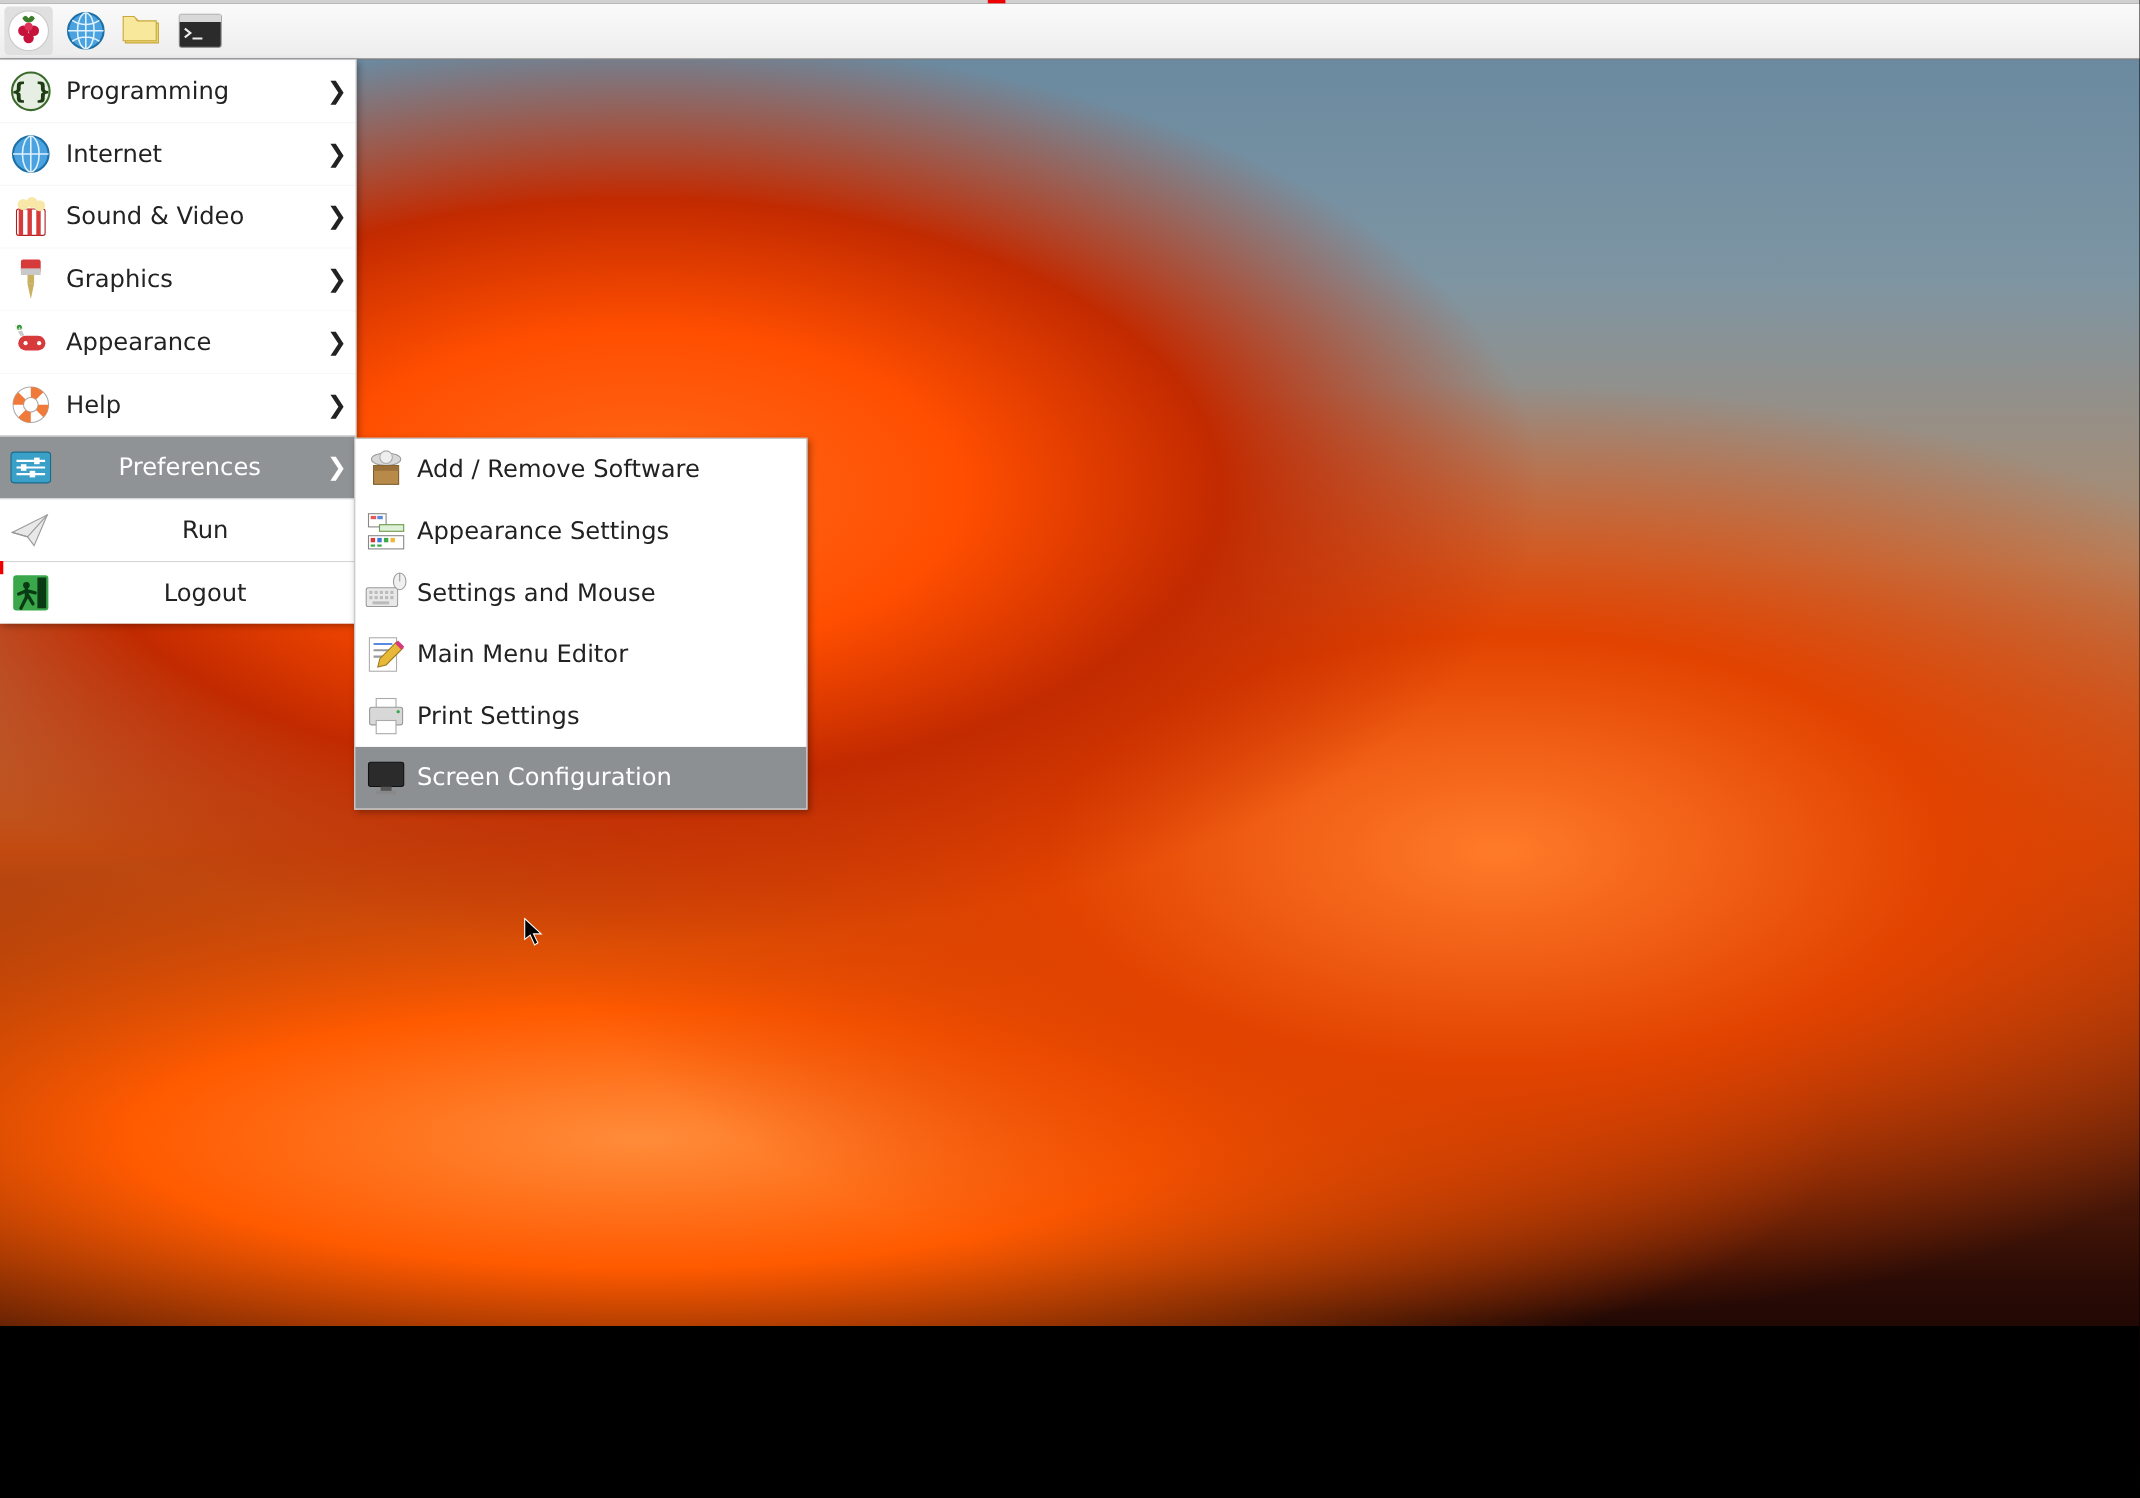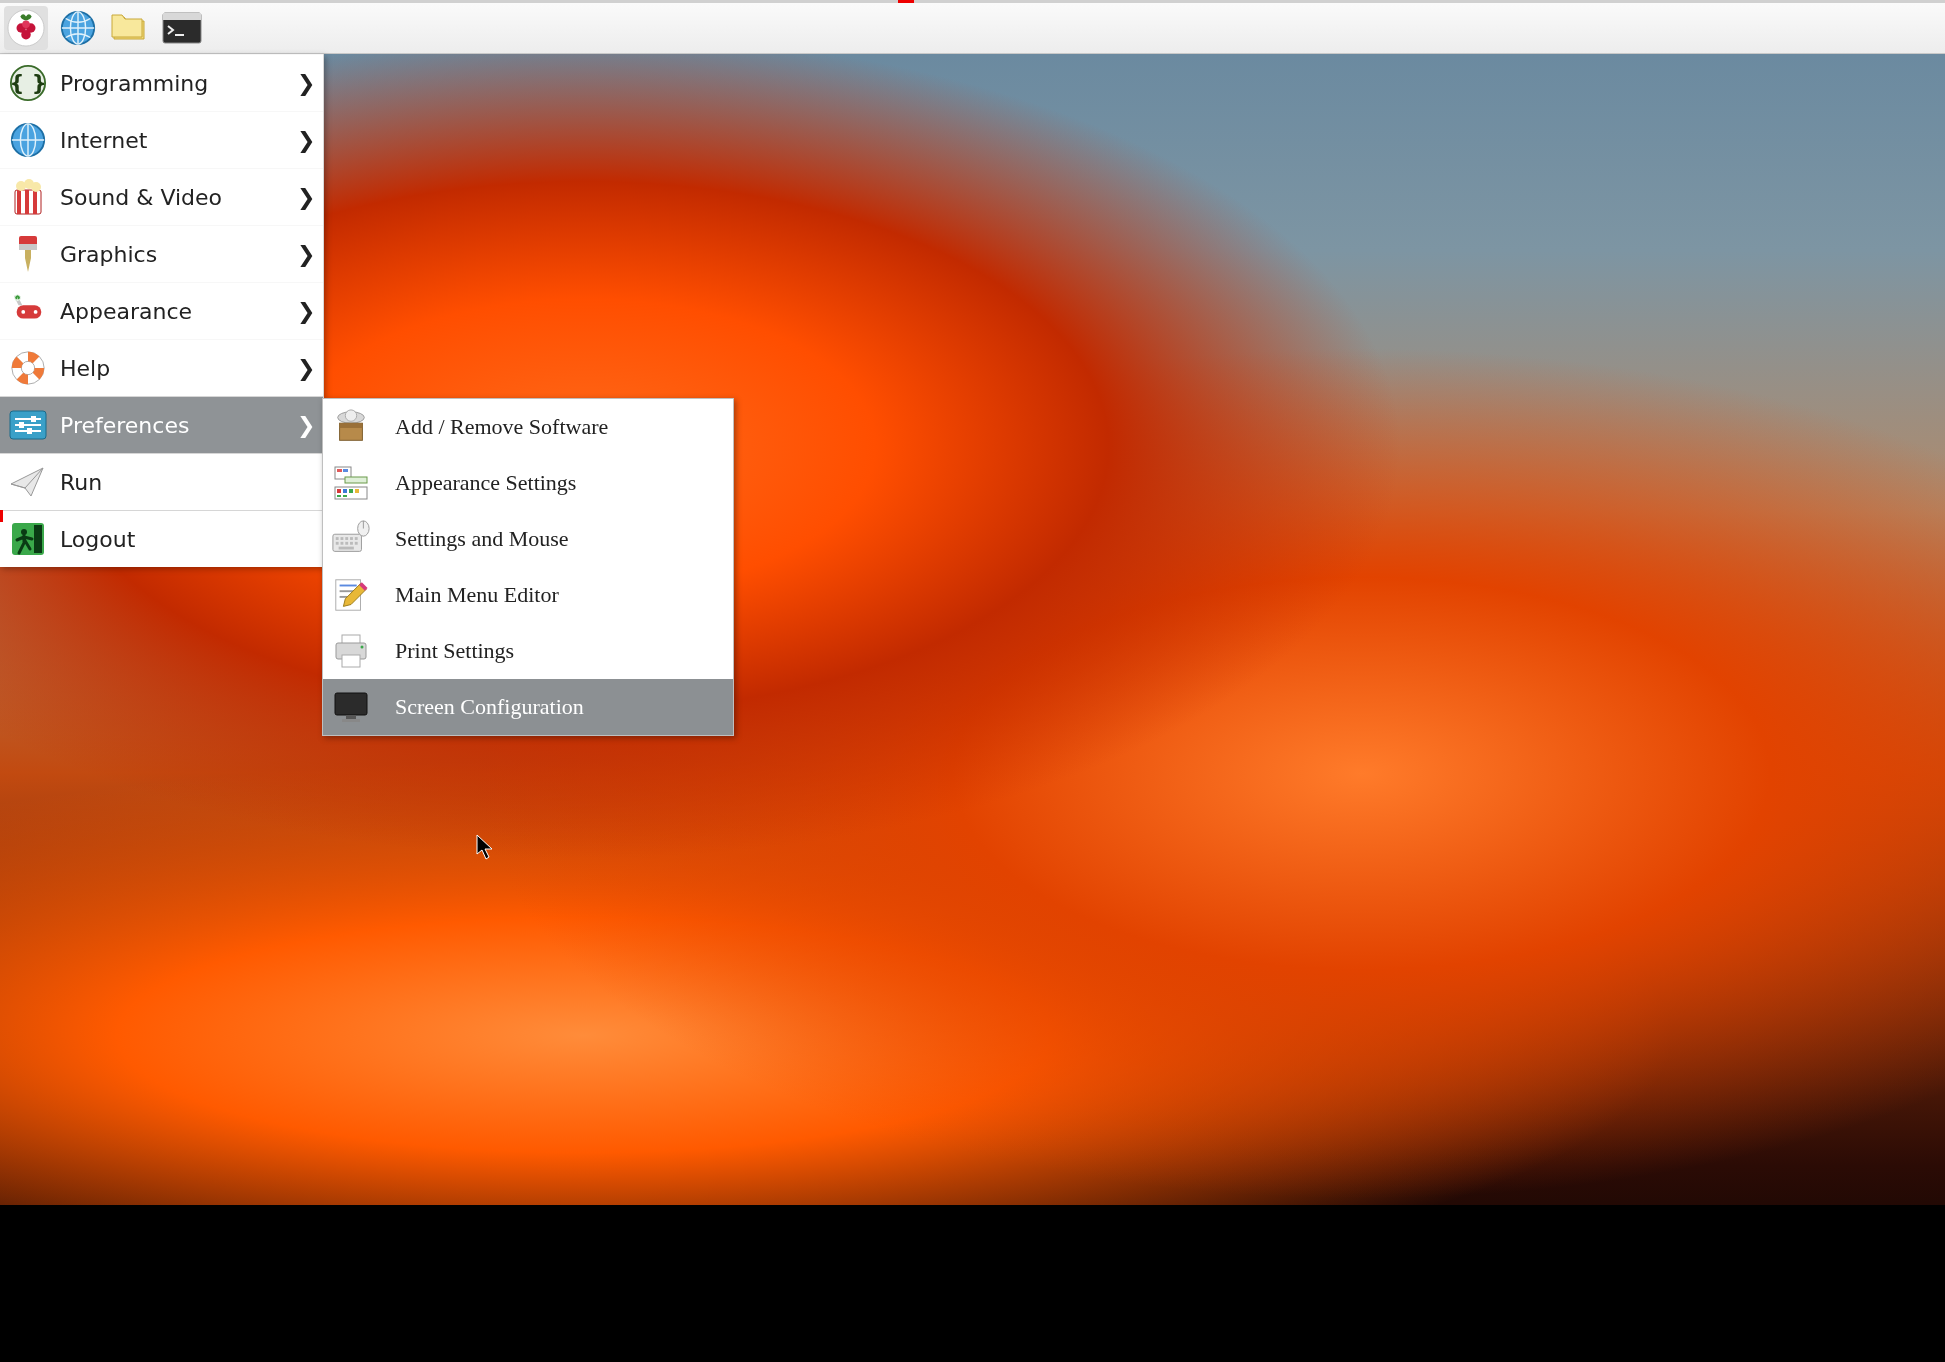"Preferences" .menu-item.tall-sep { text-align: none -> center }
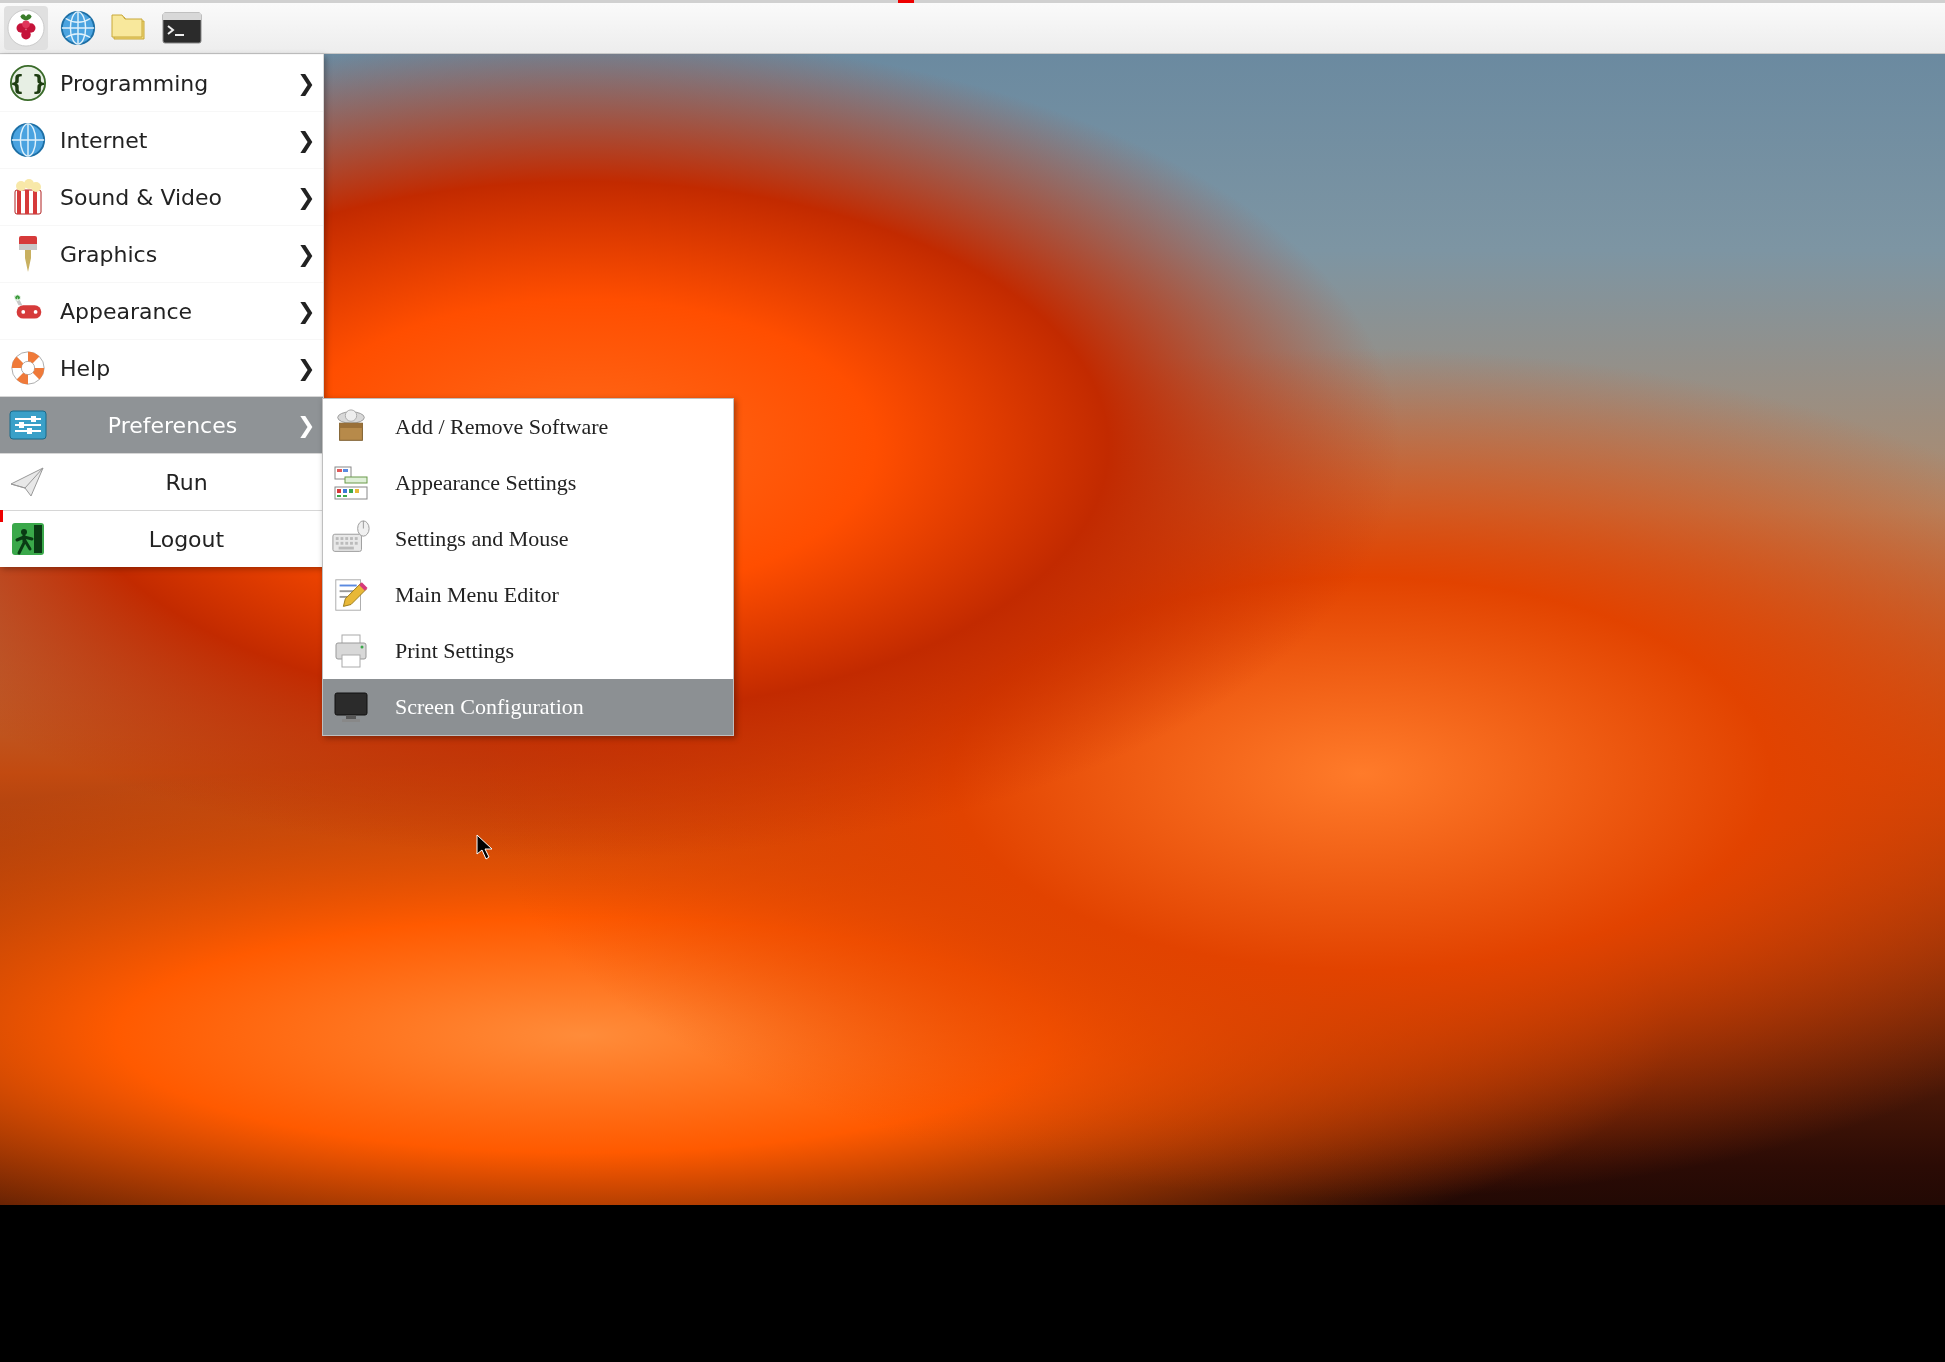"Add / Remove Software" .submenu-item { font-family: Liberation Serif, serif -> none; gap: 24px -> 8px }
